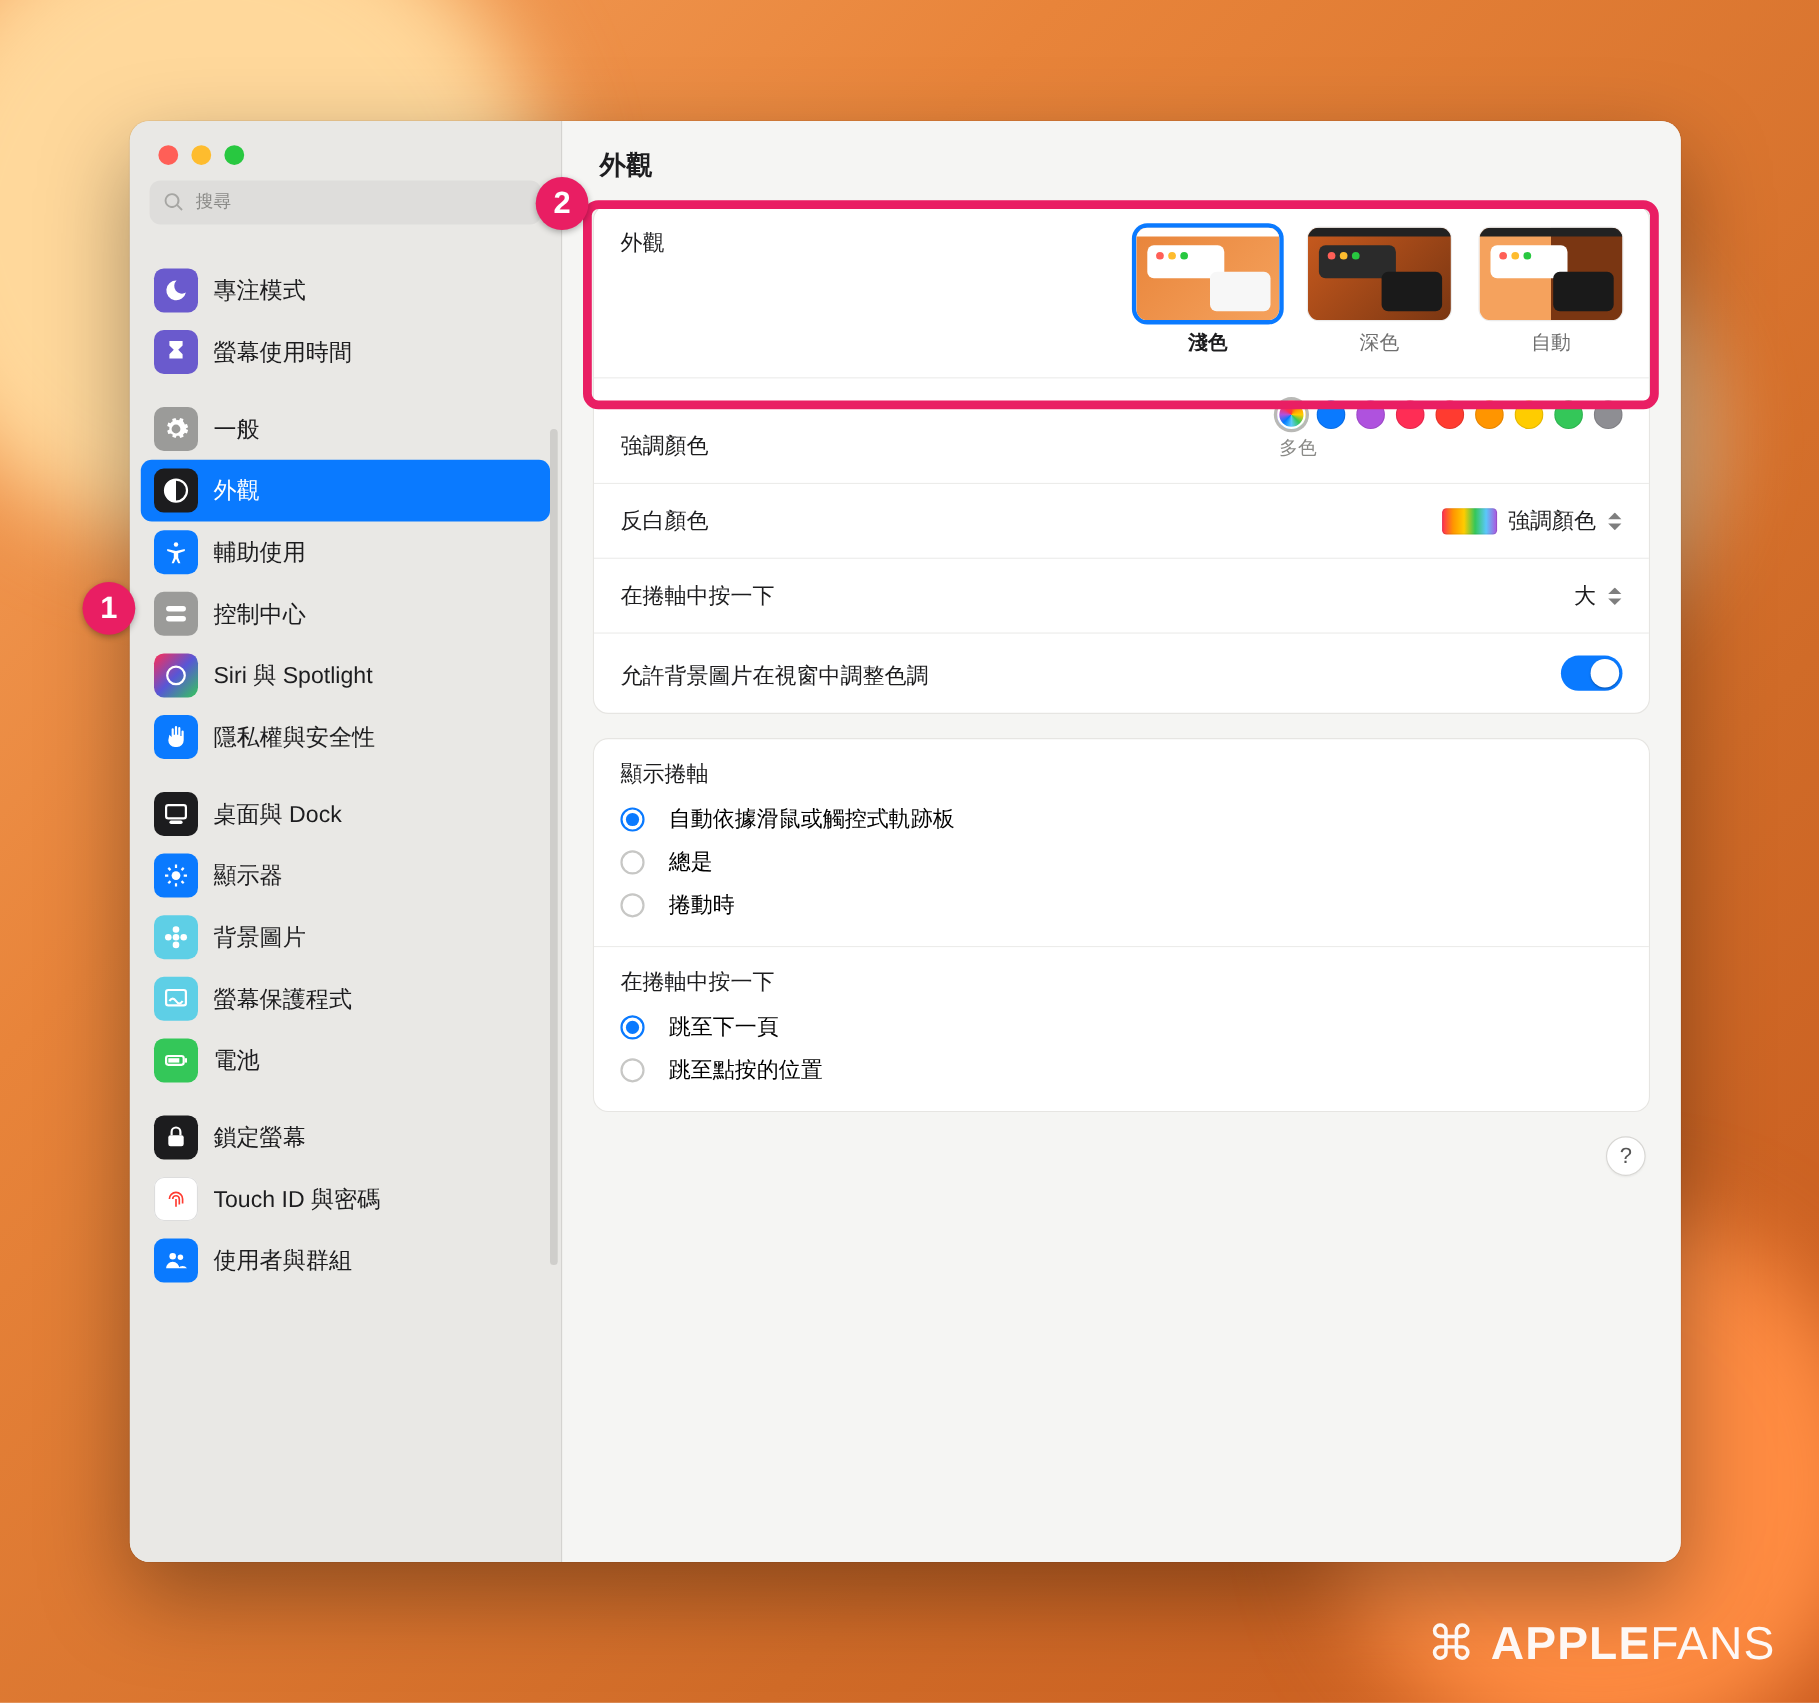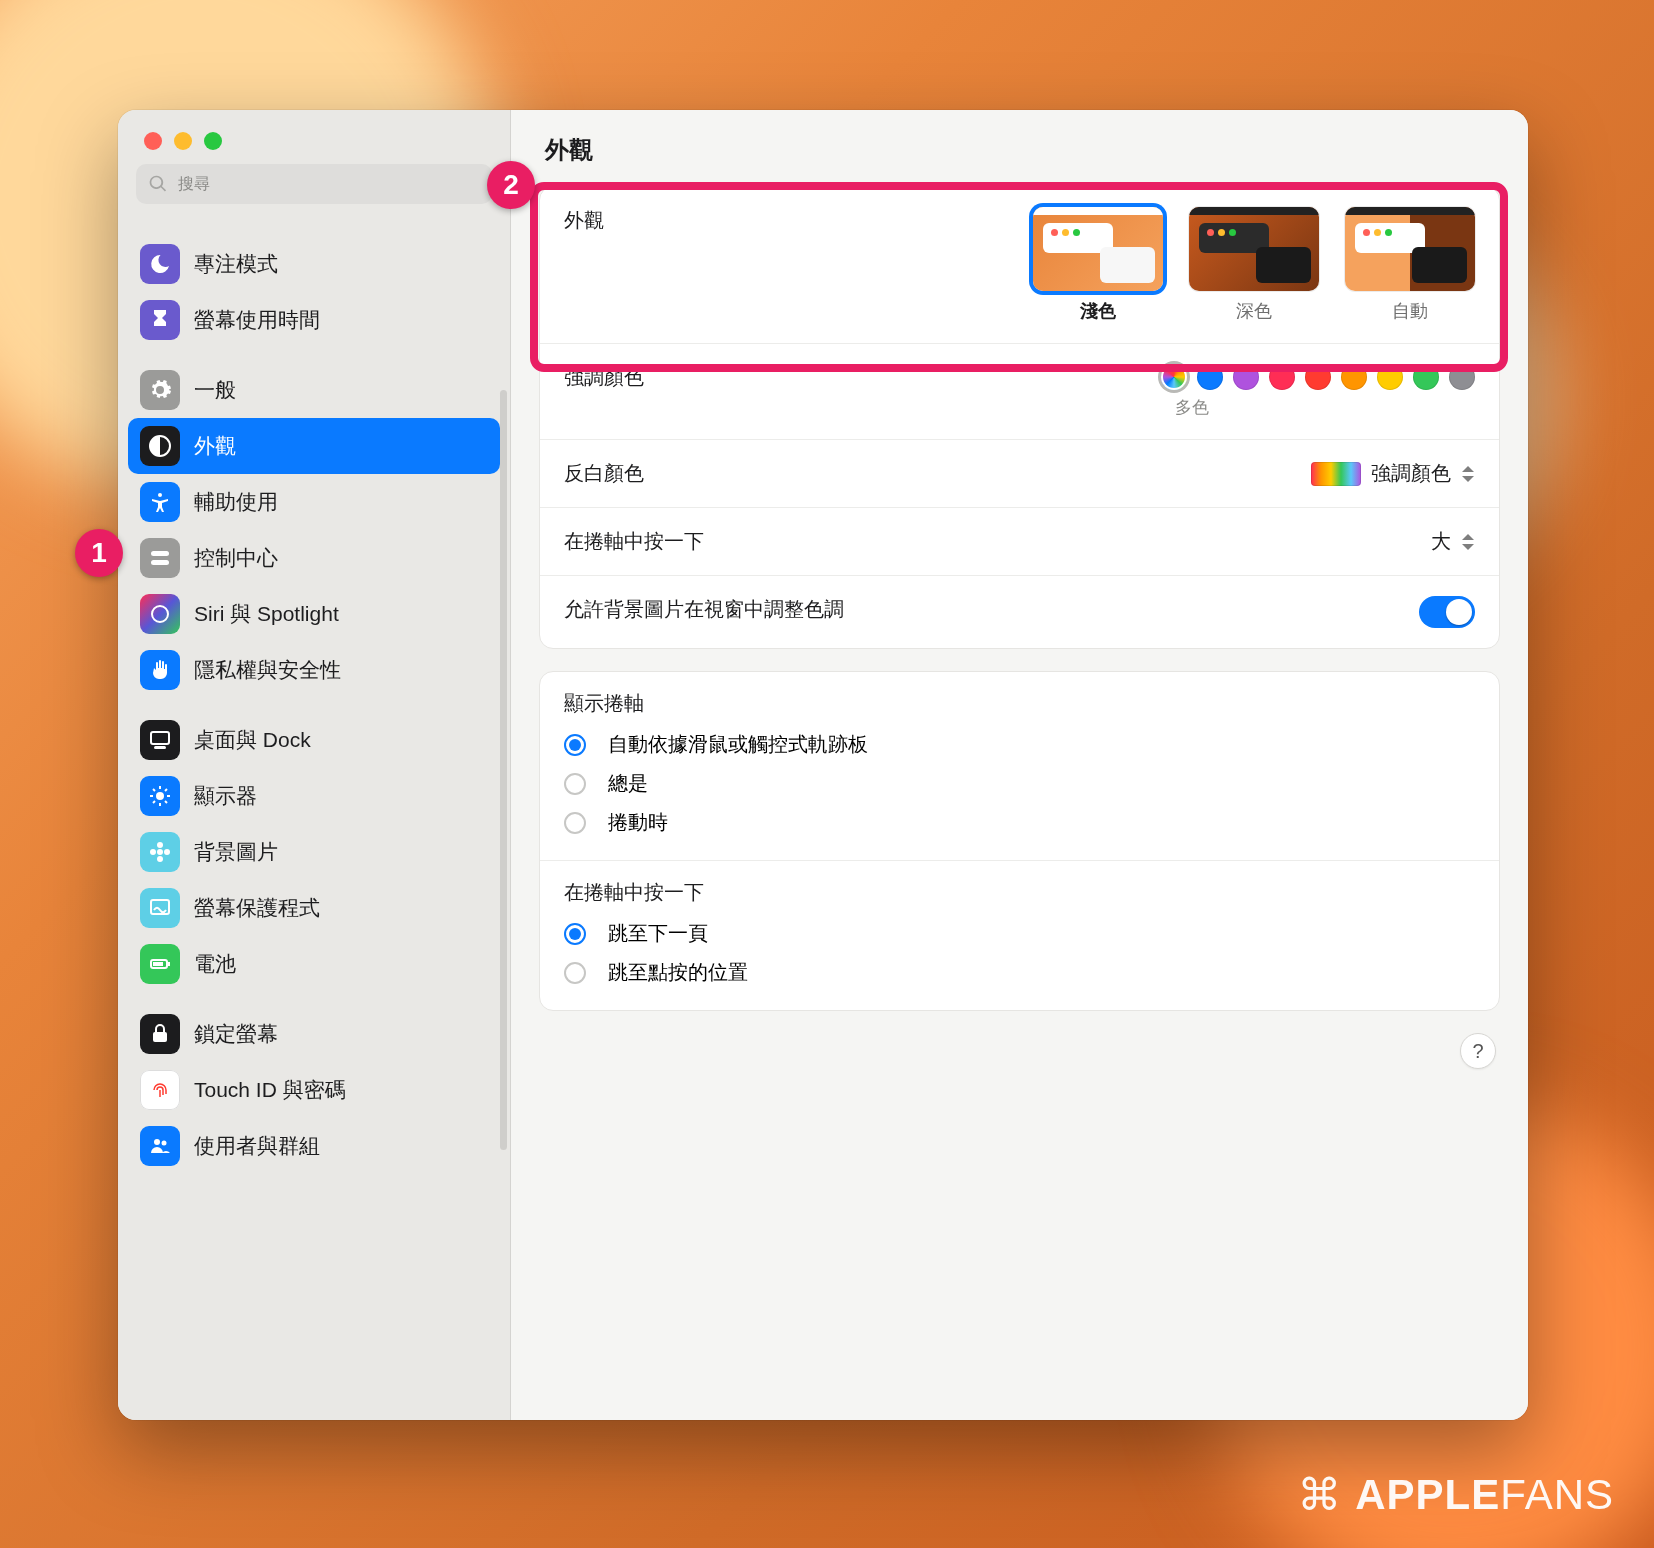"強調顏色" .row { align-items: flex-start -> flex-end }
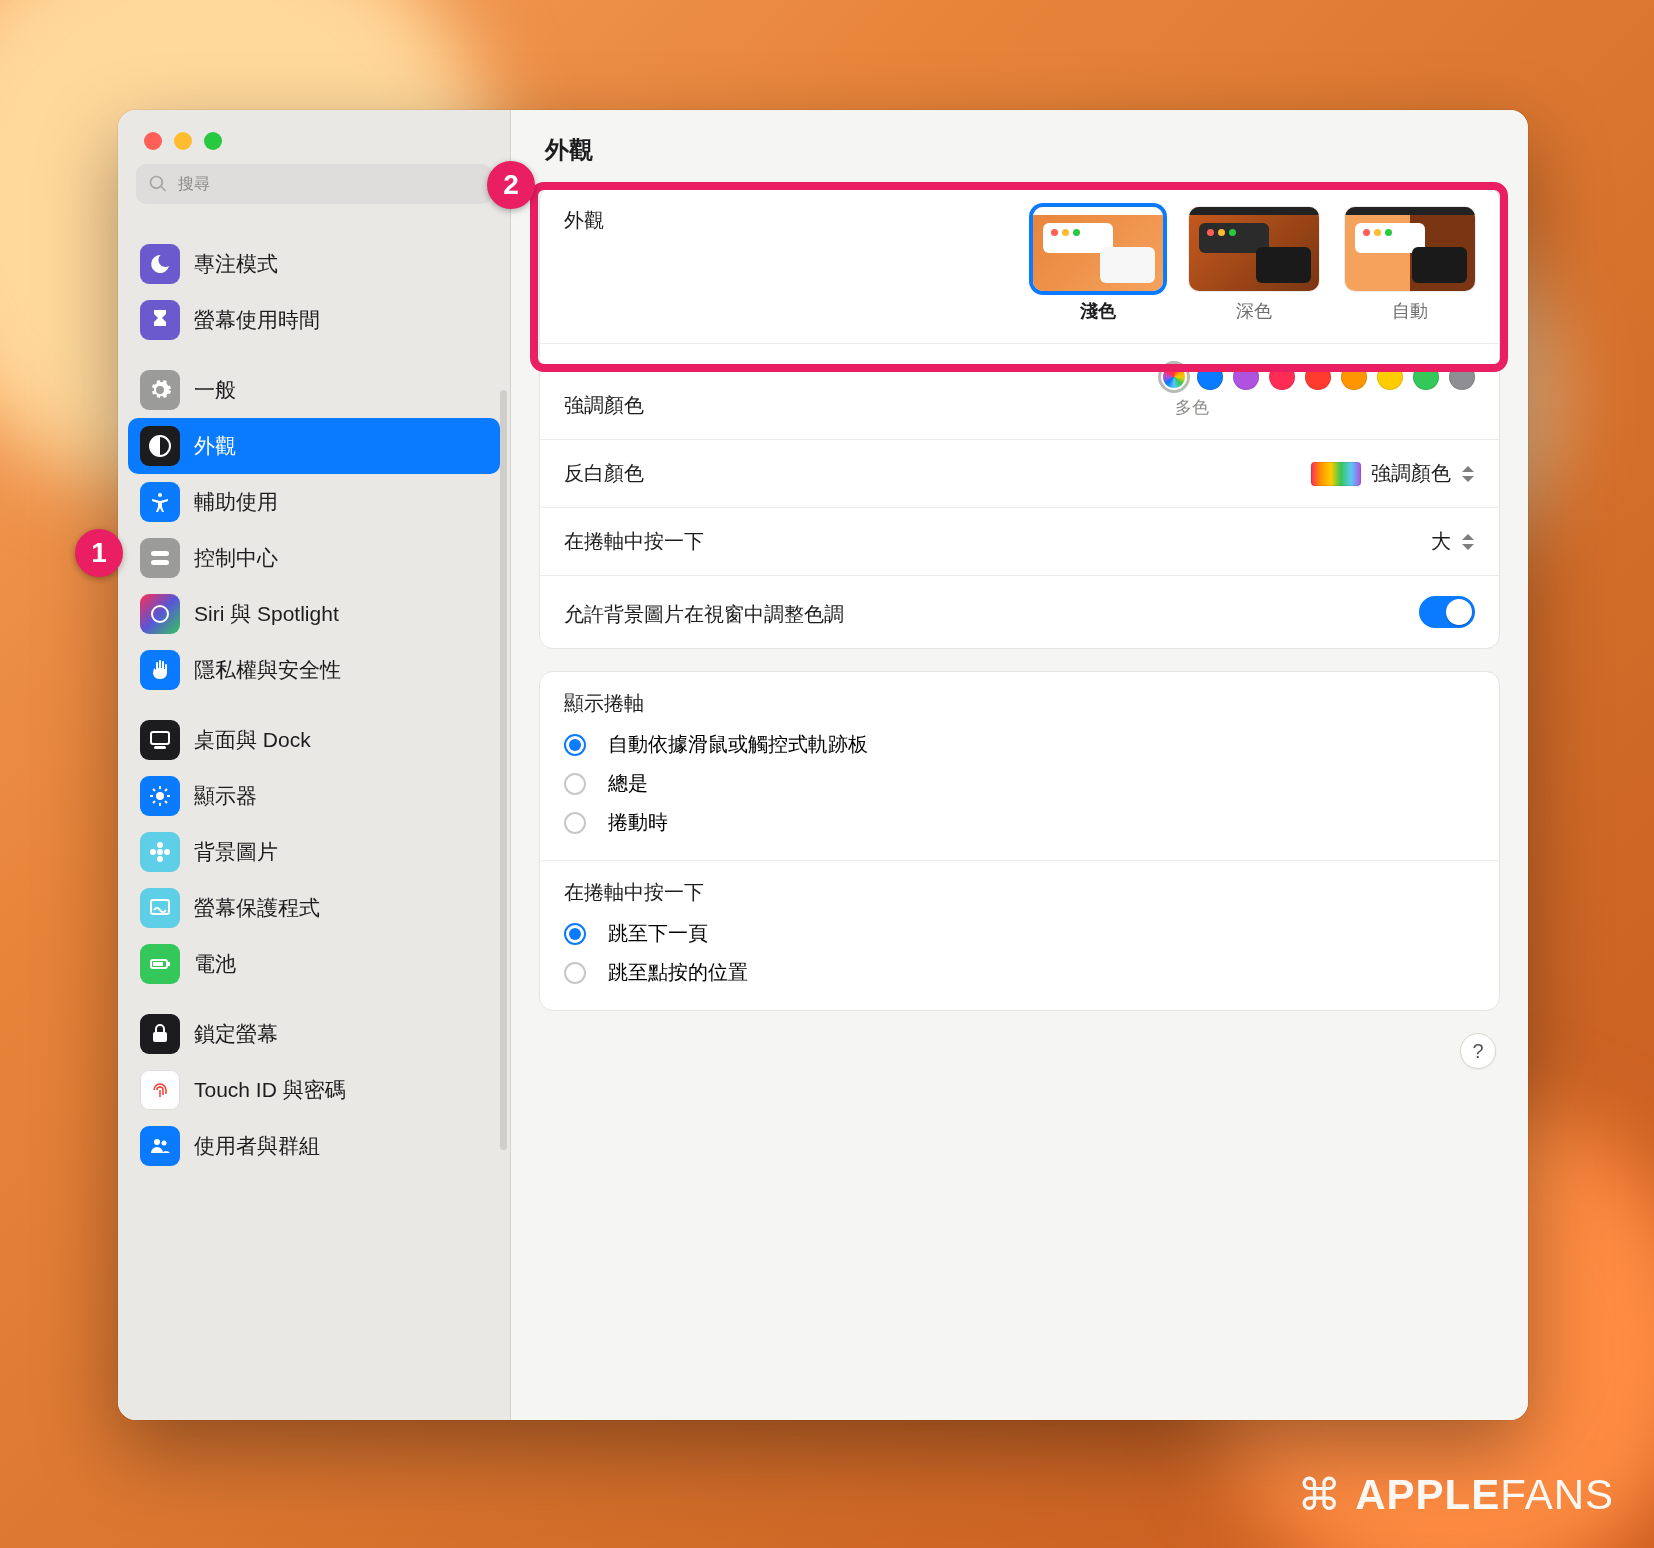"多色" .color-label { margin-left: 14px -> 2px }
